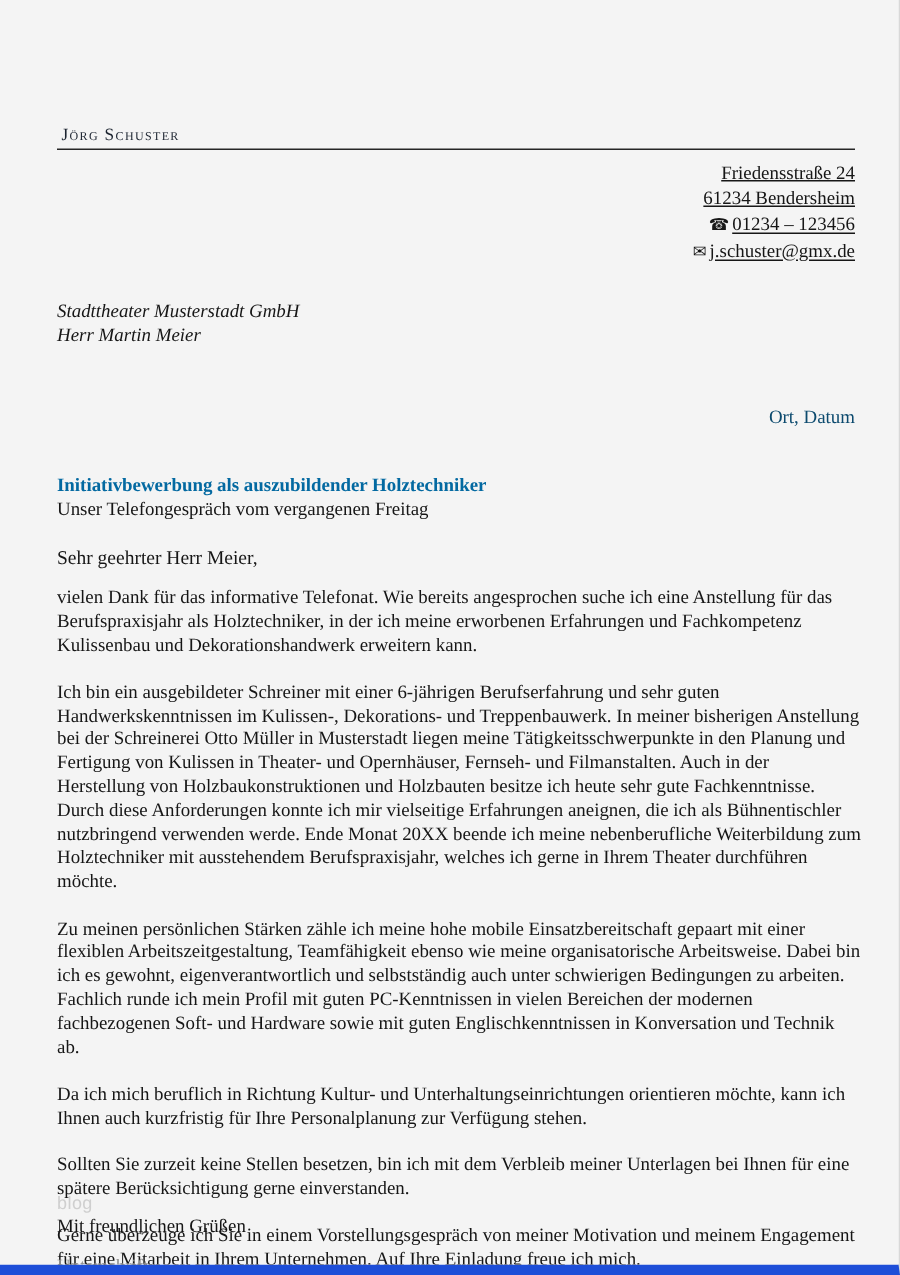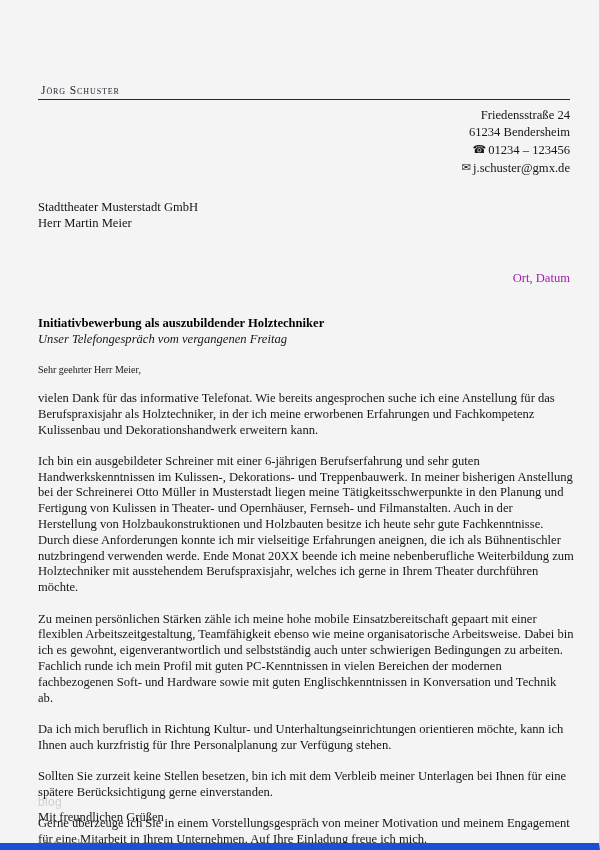"Friedensstraße 24" .sender-block { text-decoration: none -> underline }
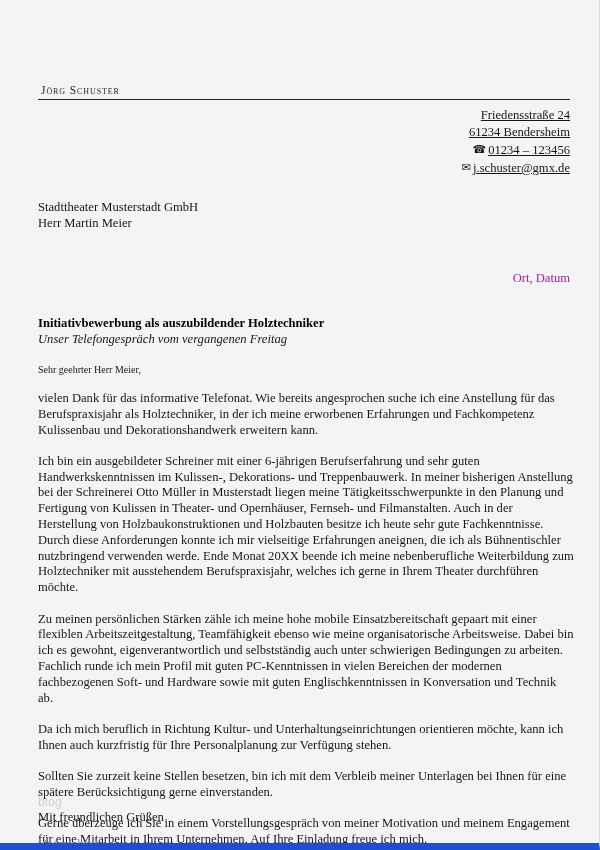"Stadttheater Musterstadt GmbH" .recipient-line { font-style: none -> italic }
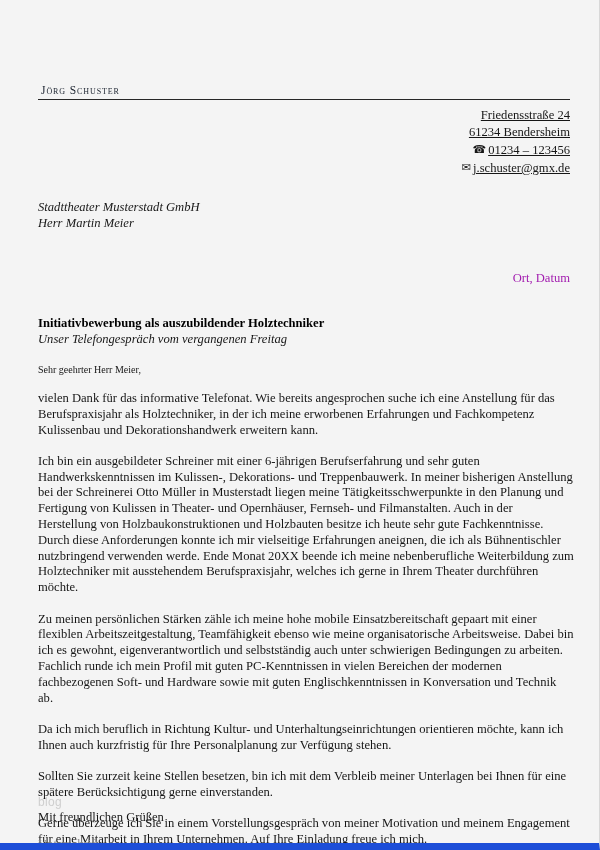"Ort, Datum" .place-date { color: #a21caf -> #0c4a6e }
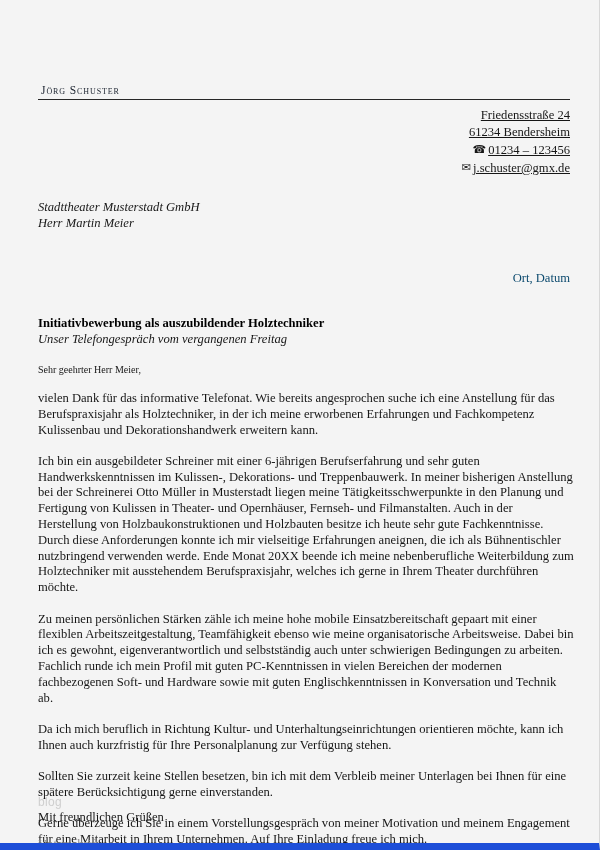"Initiativbewerbung als auszubildender" .subject-main { color: #000000 -> #0369a1 }
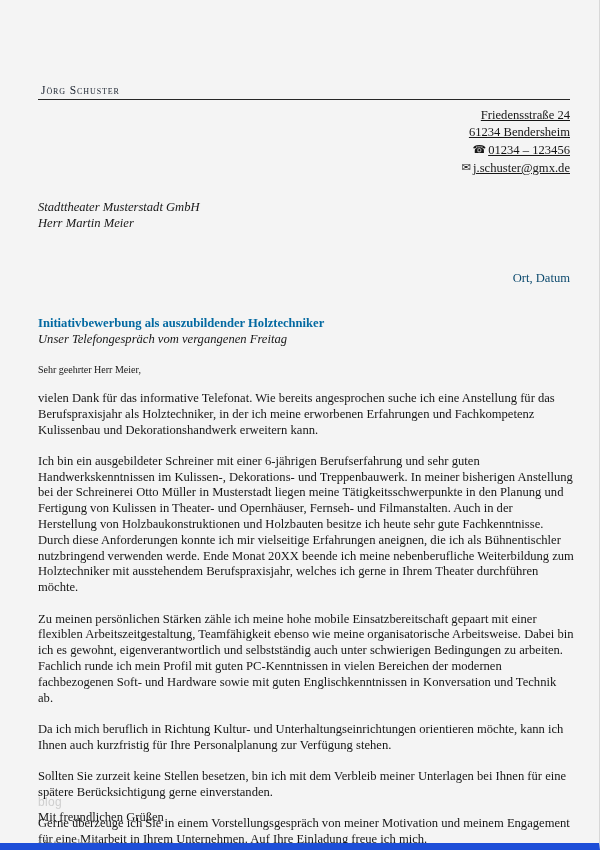"Unser Telefongespräch vom vergangenen" .subject-sub { font-style: italic -> none }
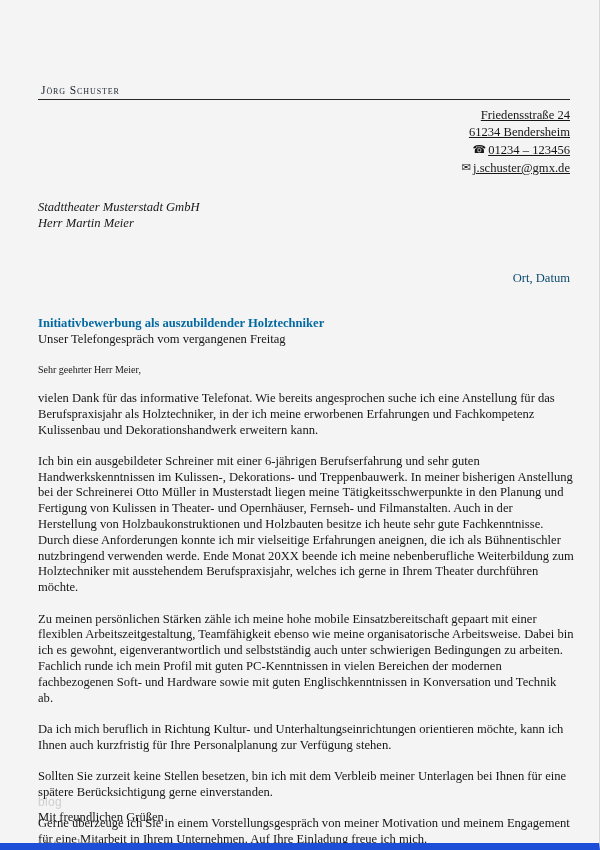"Sehr geehrter Herr Meier," .salutation { font-size: 10px -> 13px }
